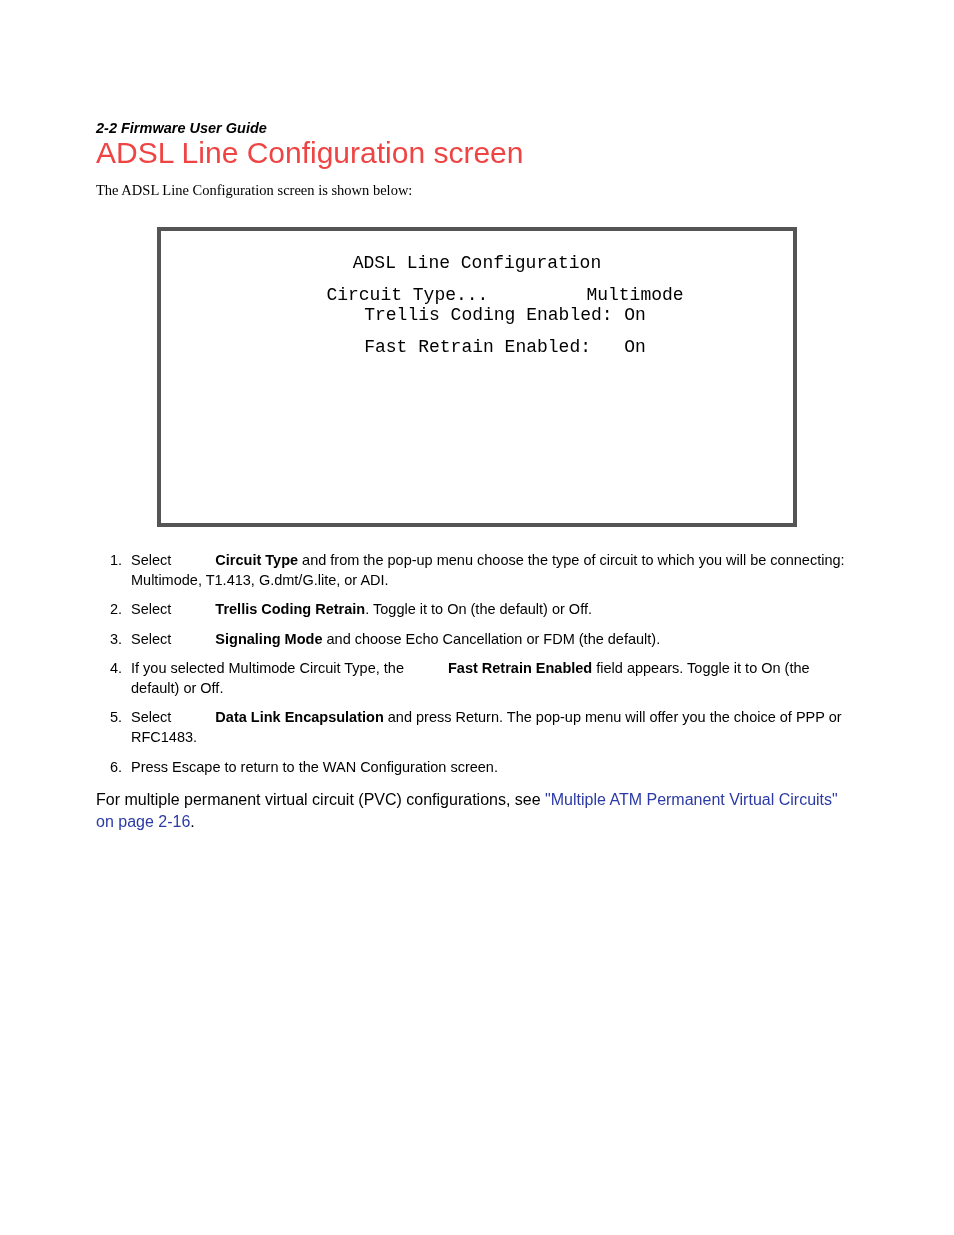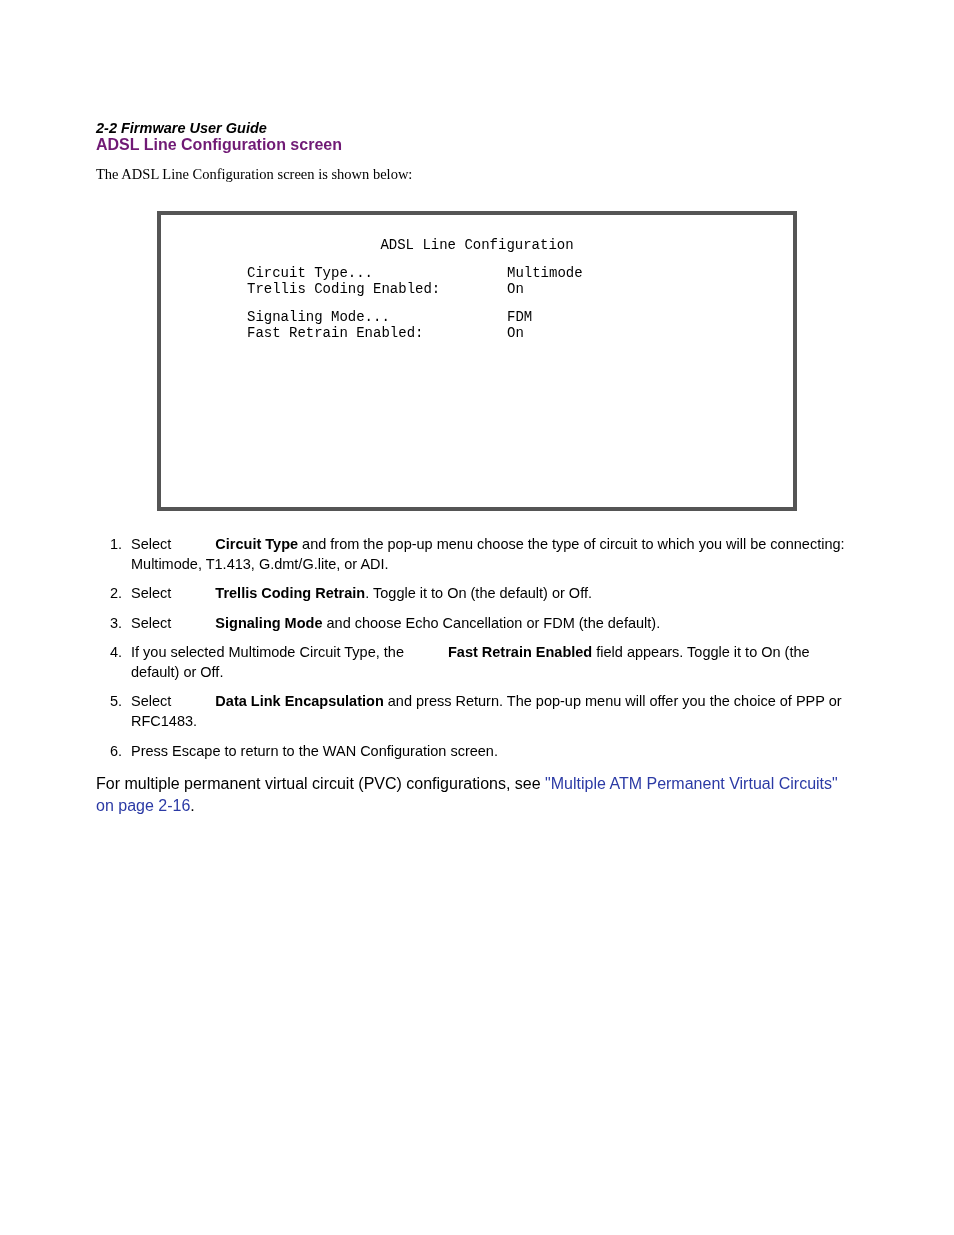"ADSL Line Configuration screen" .main-heading { color: #701a75 -> #ef4444; font-size: 16px -> 30px; font-weight: bold -> normal }
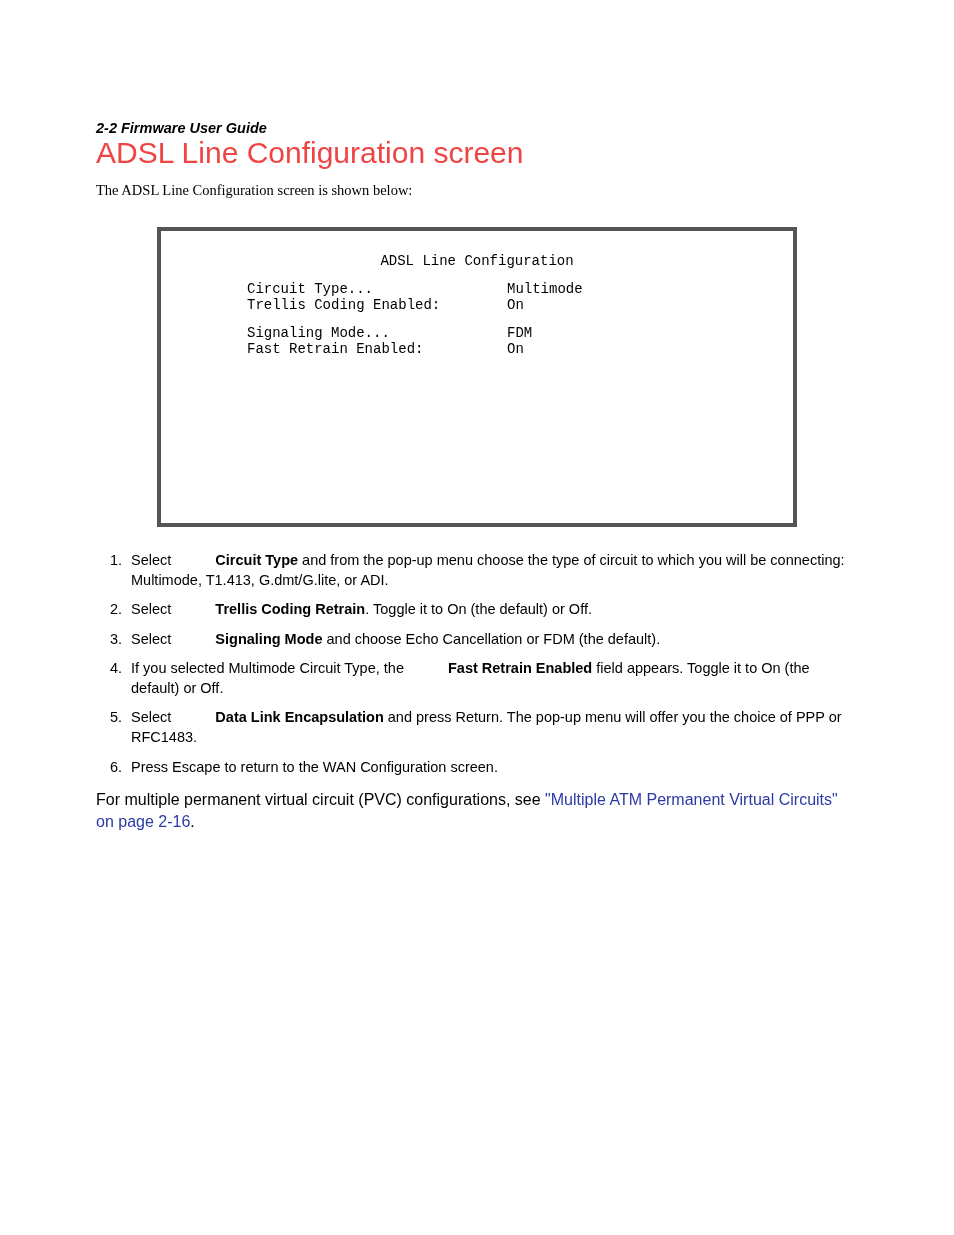"ADSL Line Configuration" .terminal-box { font-size: 14px -> 18px }
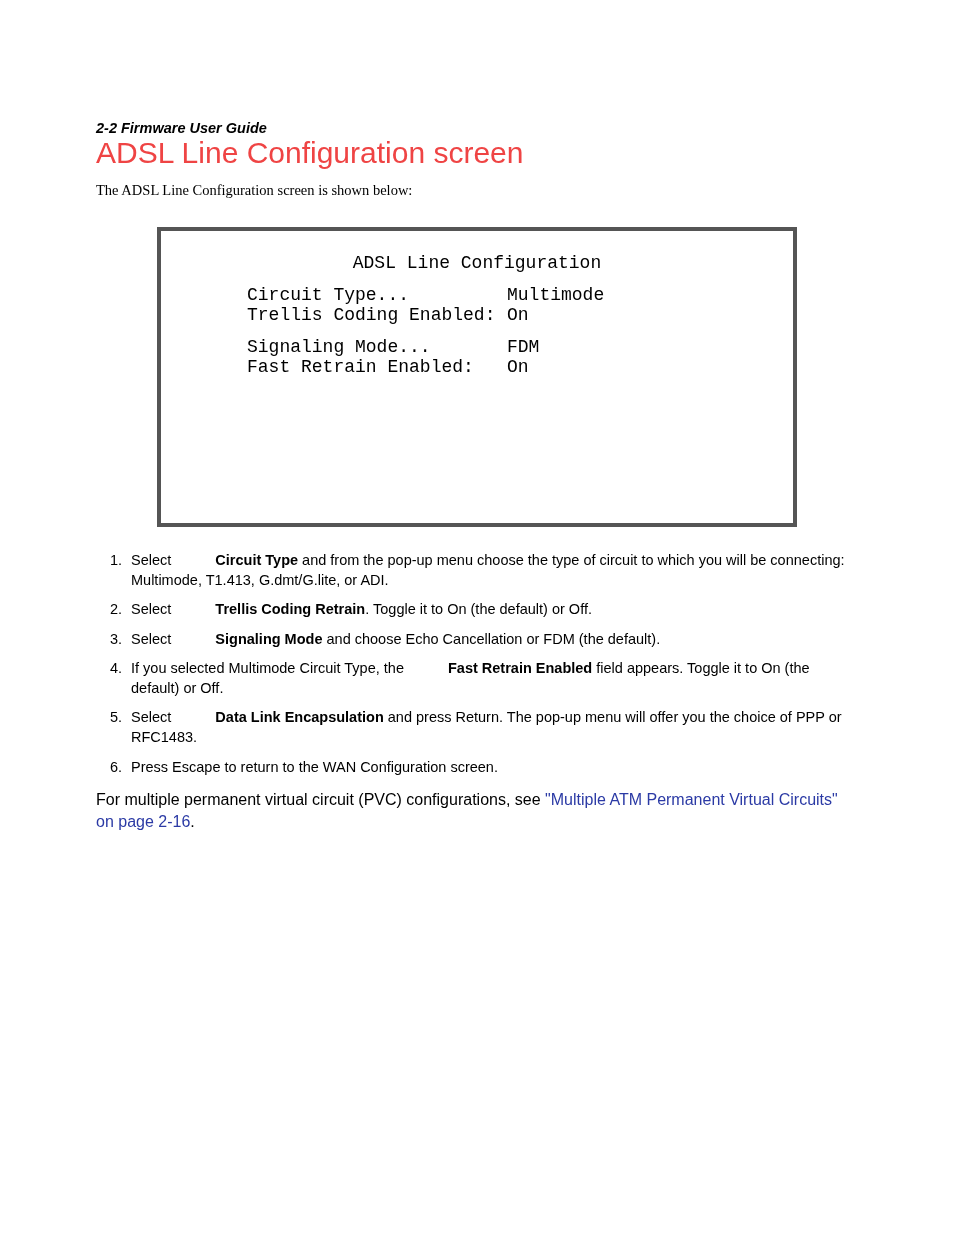"Circuit Type..." .terminal-row { justify-content: none -> center }
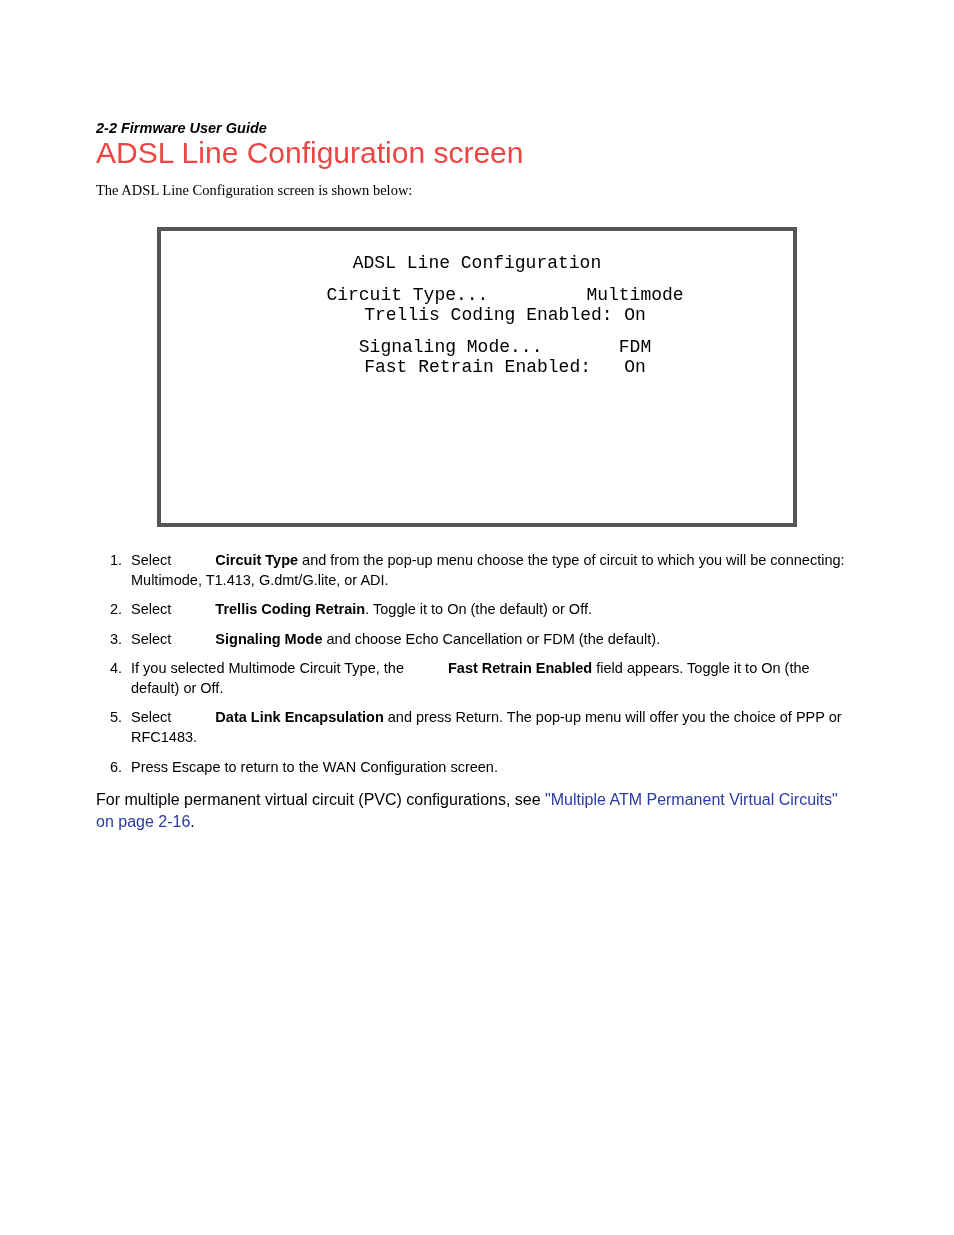"Signaling Mode..." div.terminal-row { html: <div> <span>Signaling Mode...</span> <span>FDM</span> </div> -> none }
